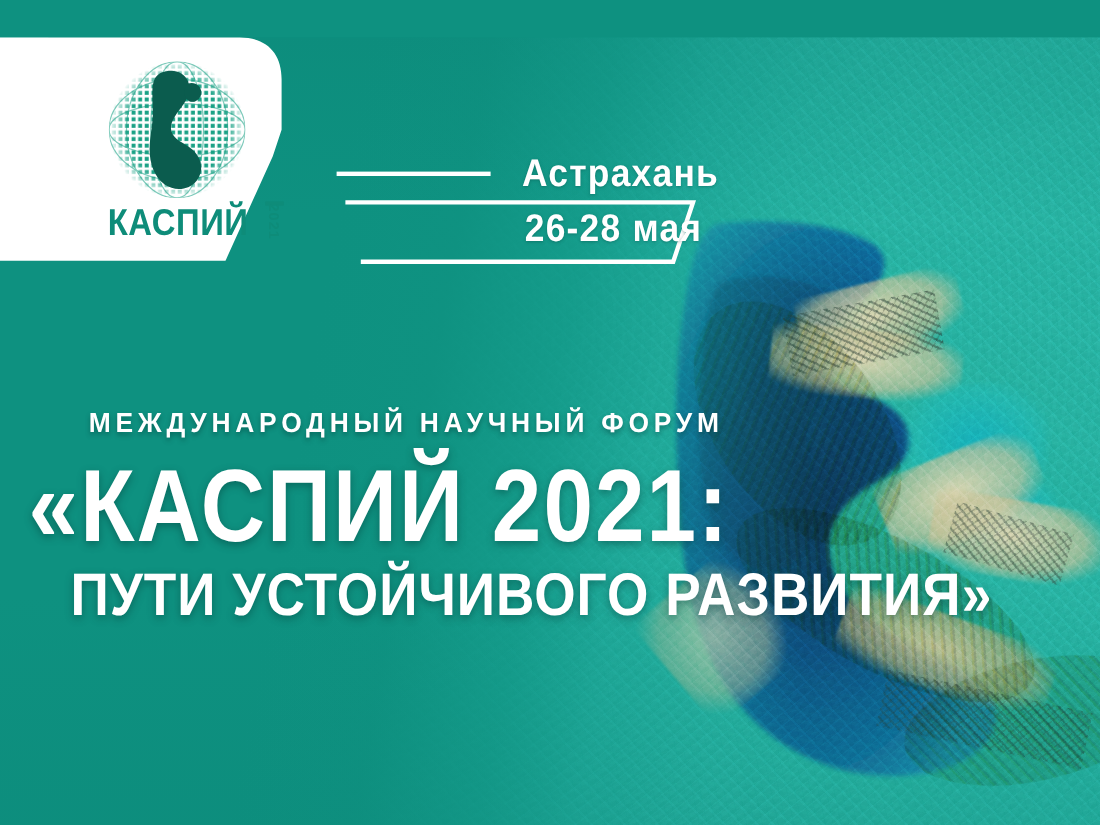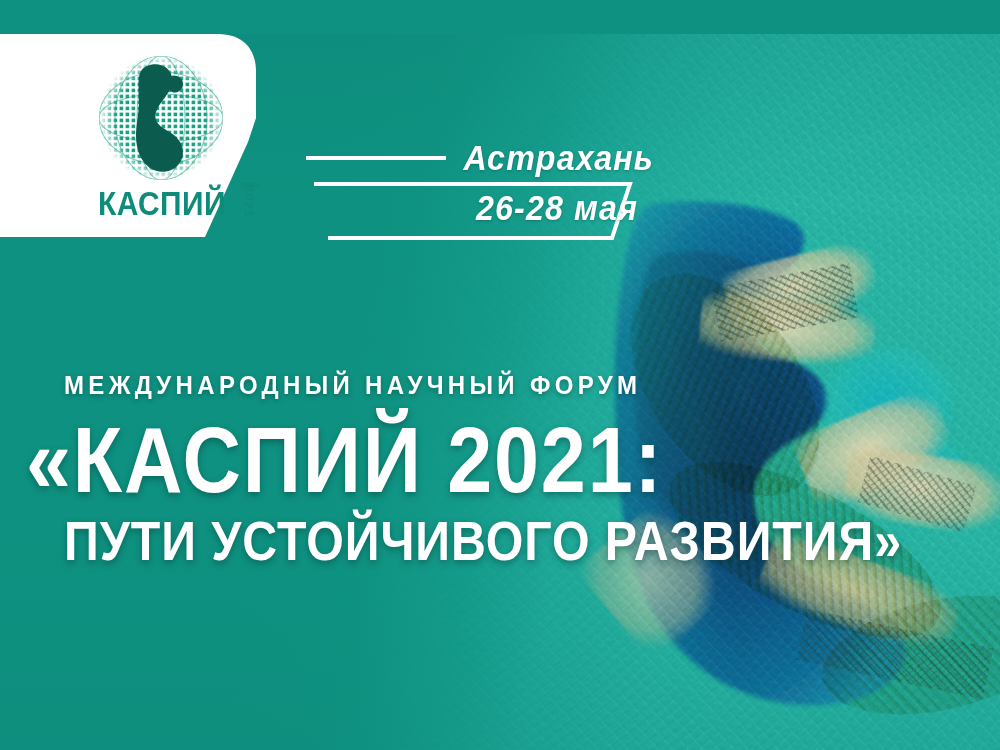"Астрахань" .header-block { font-style: italic -> none }
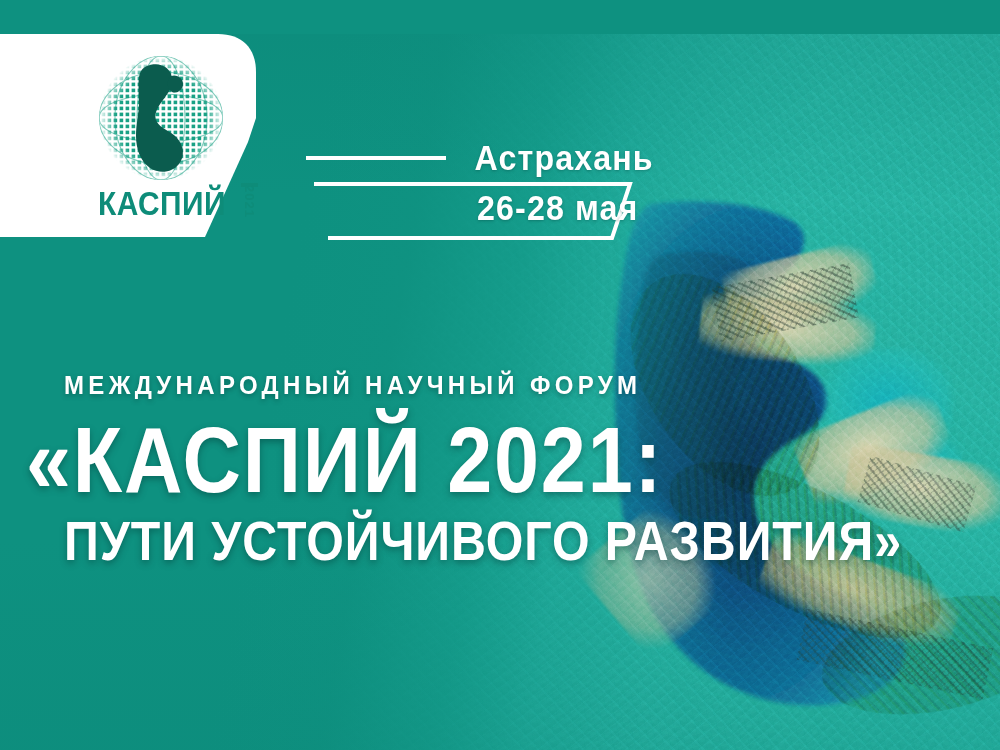"МЕЖДУНАРОДНЫЙ НАУЧНЫЙ ФОРУМ" .title-block { text-align: none -> center }
